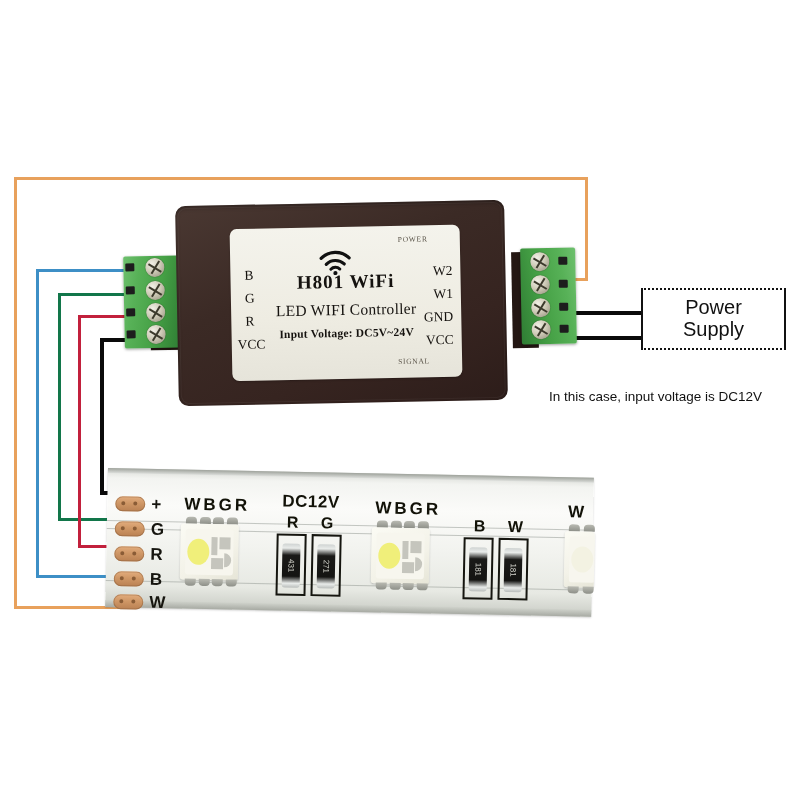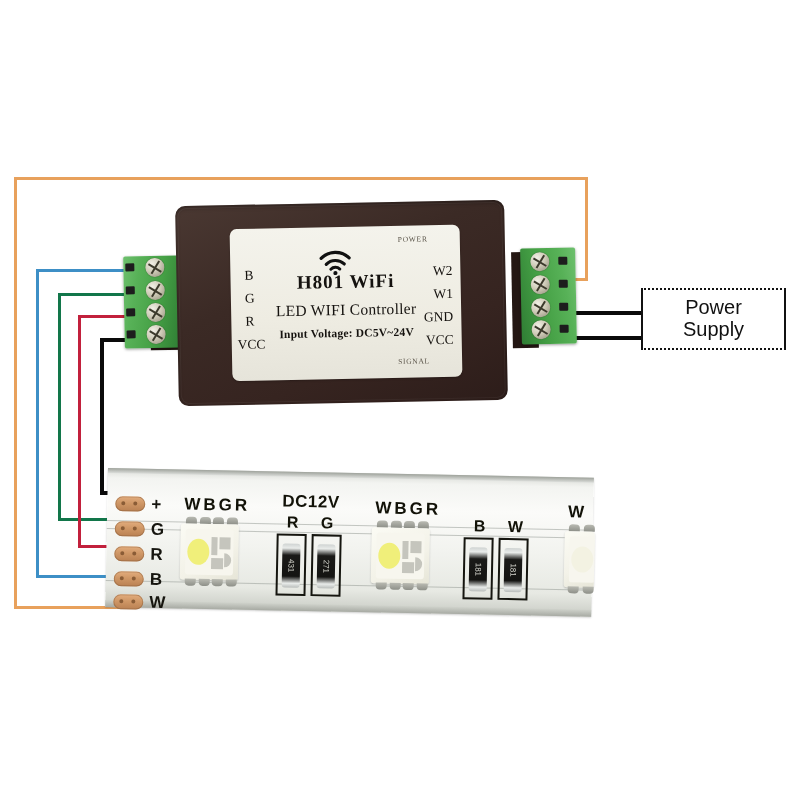"In this case, input voltage" div.caption { html: none -> <div>In this case, input voltage is DC12V</div> }
